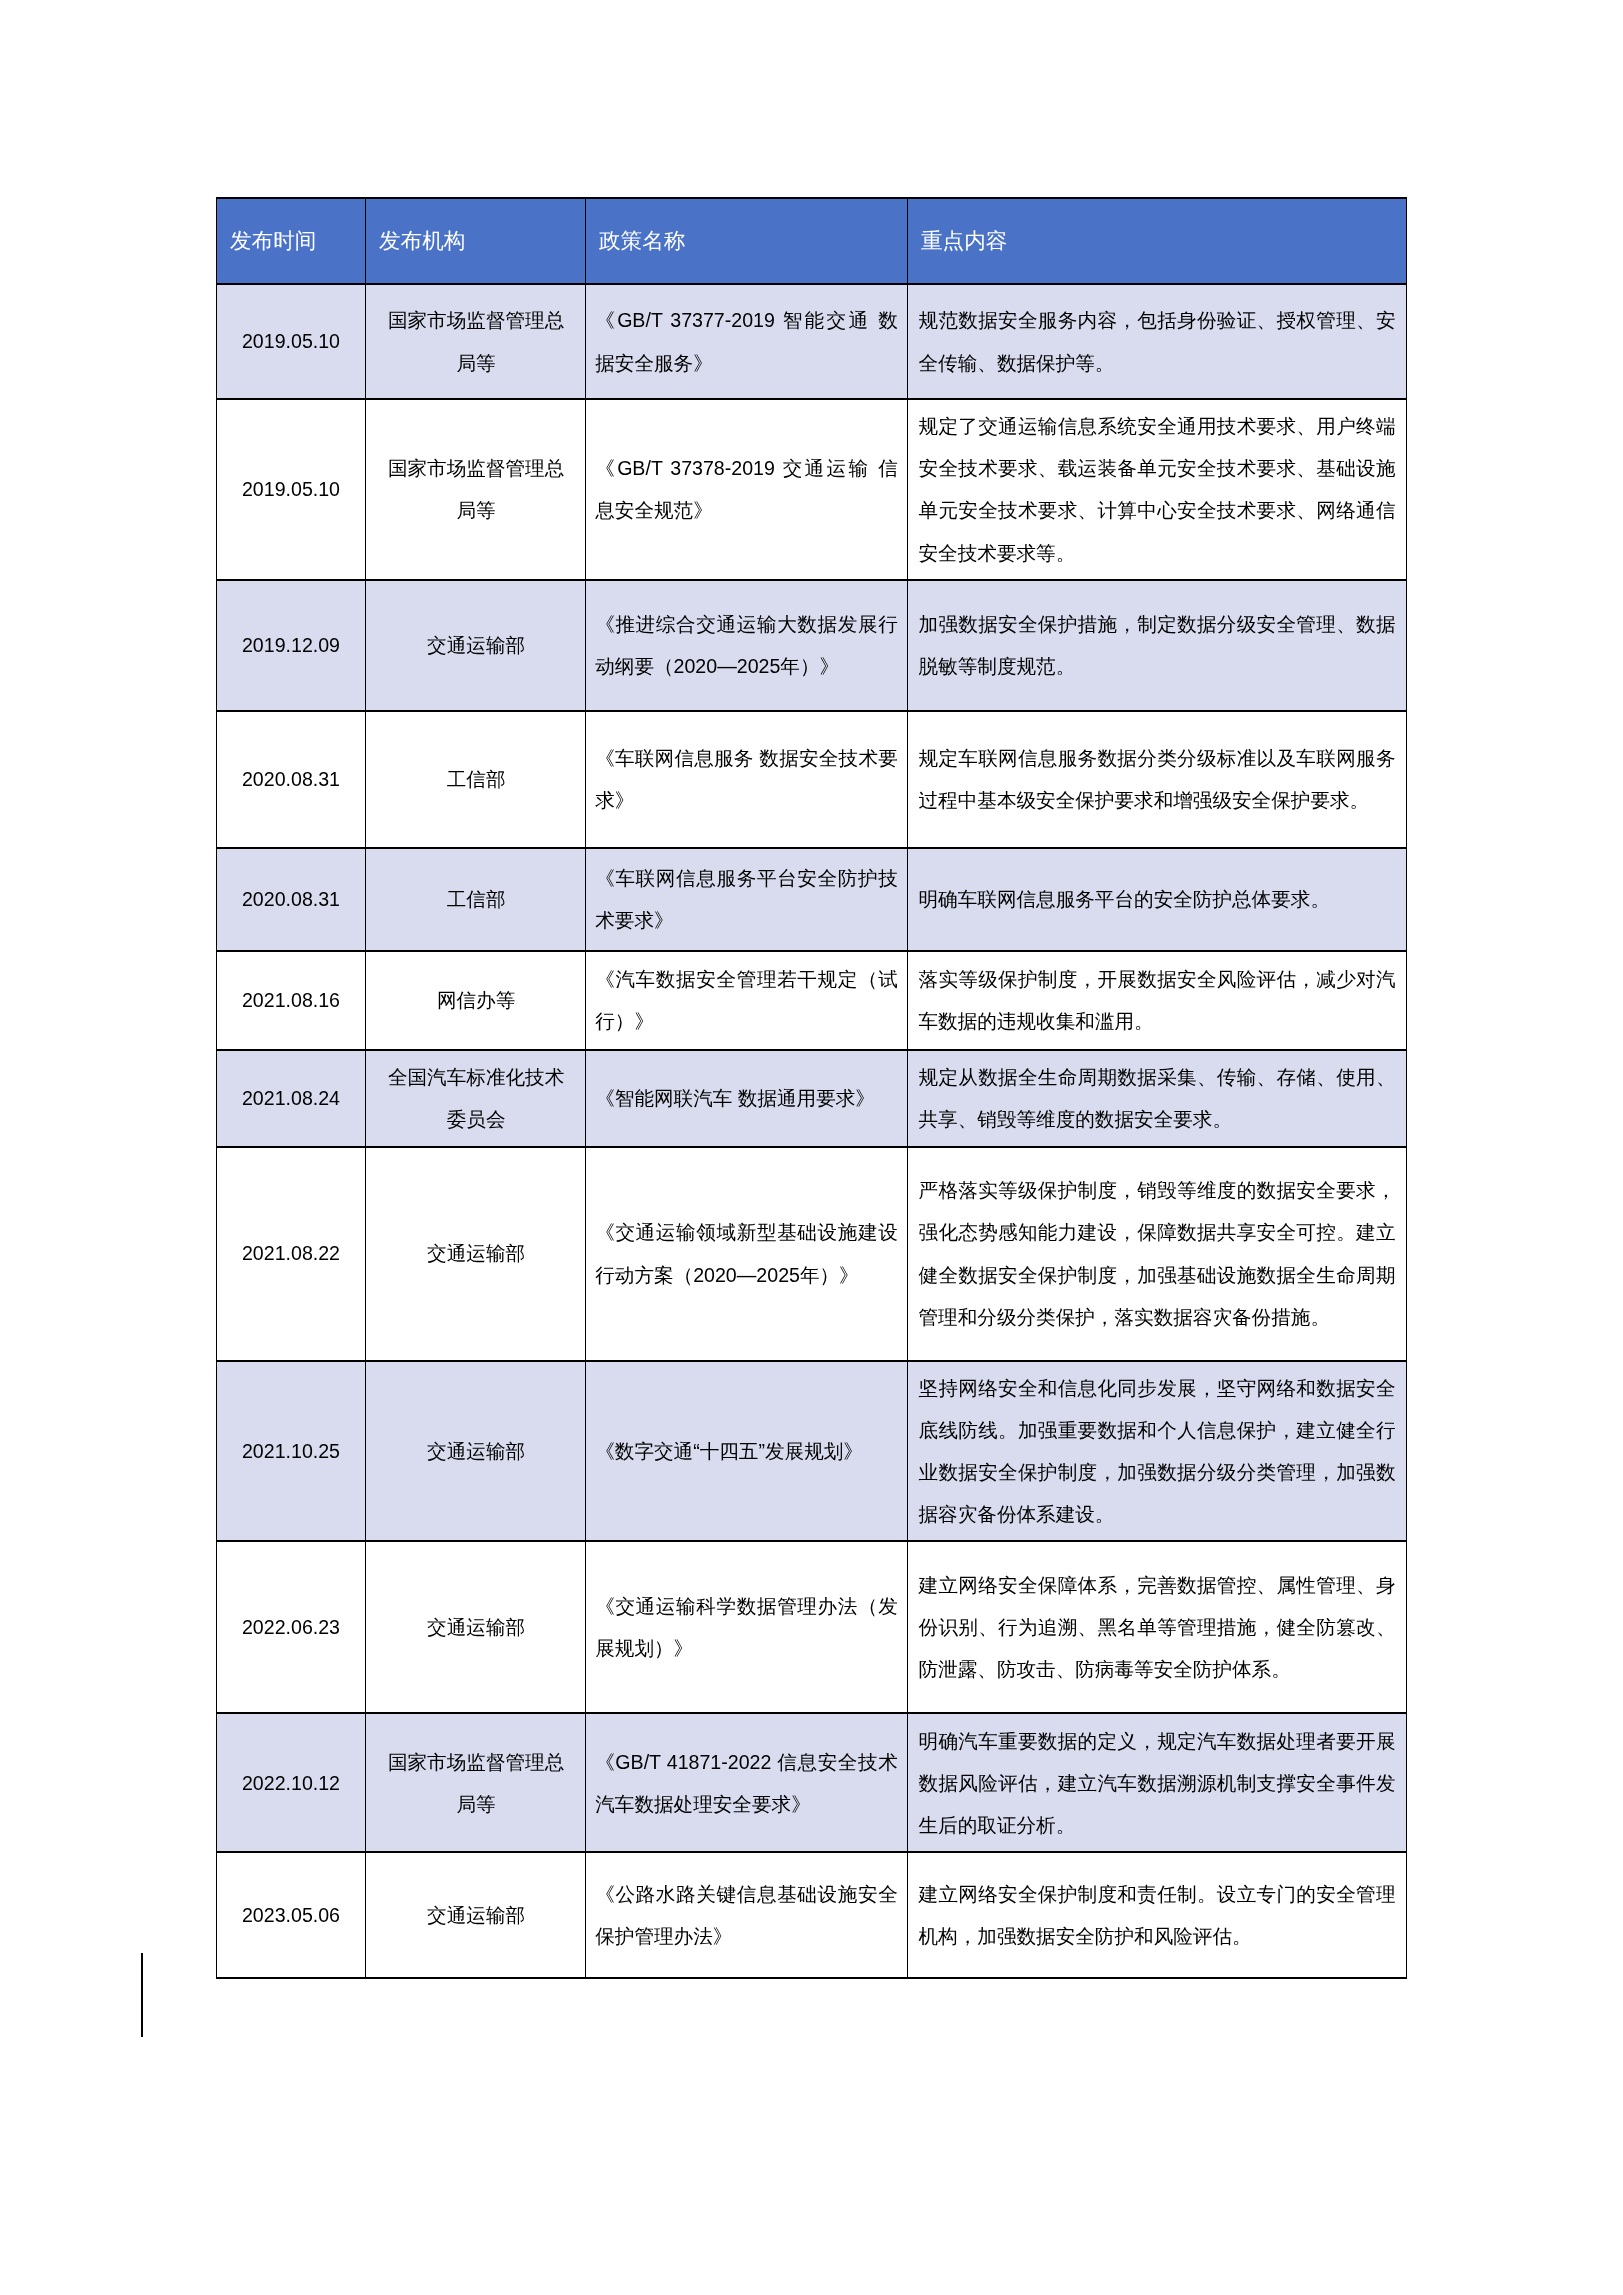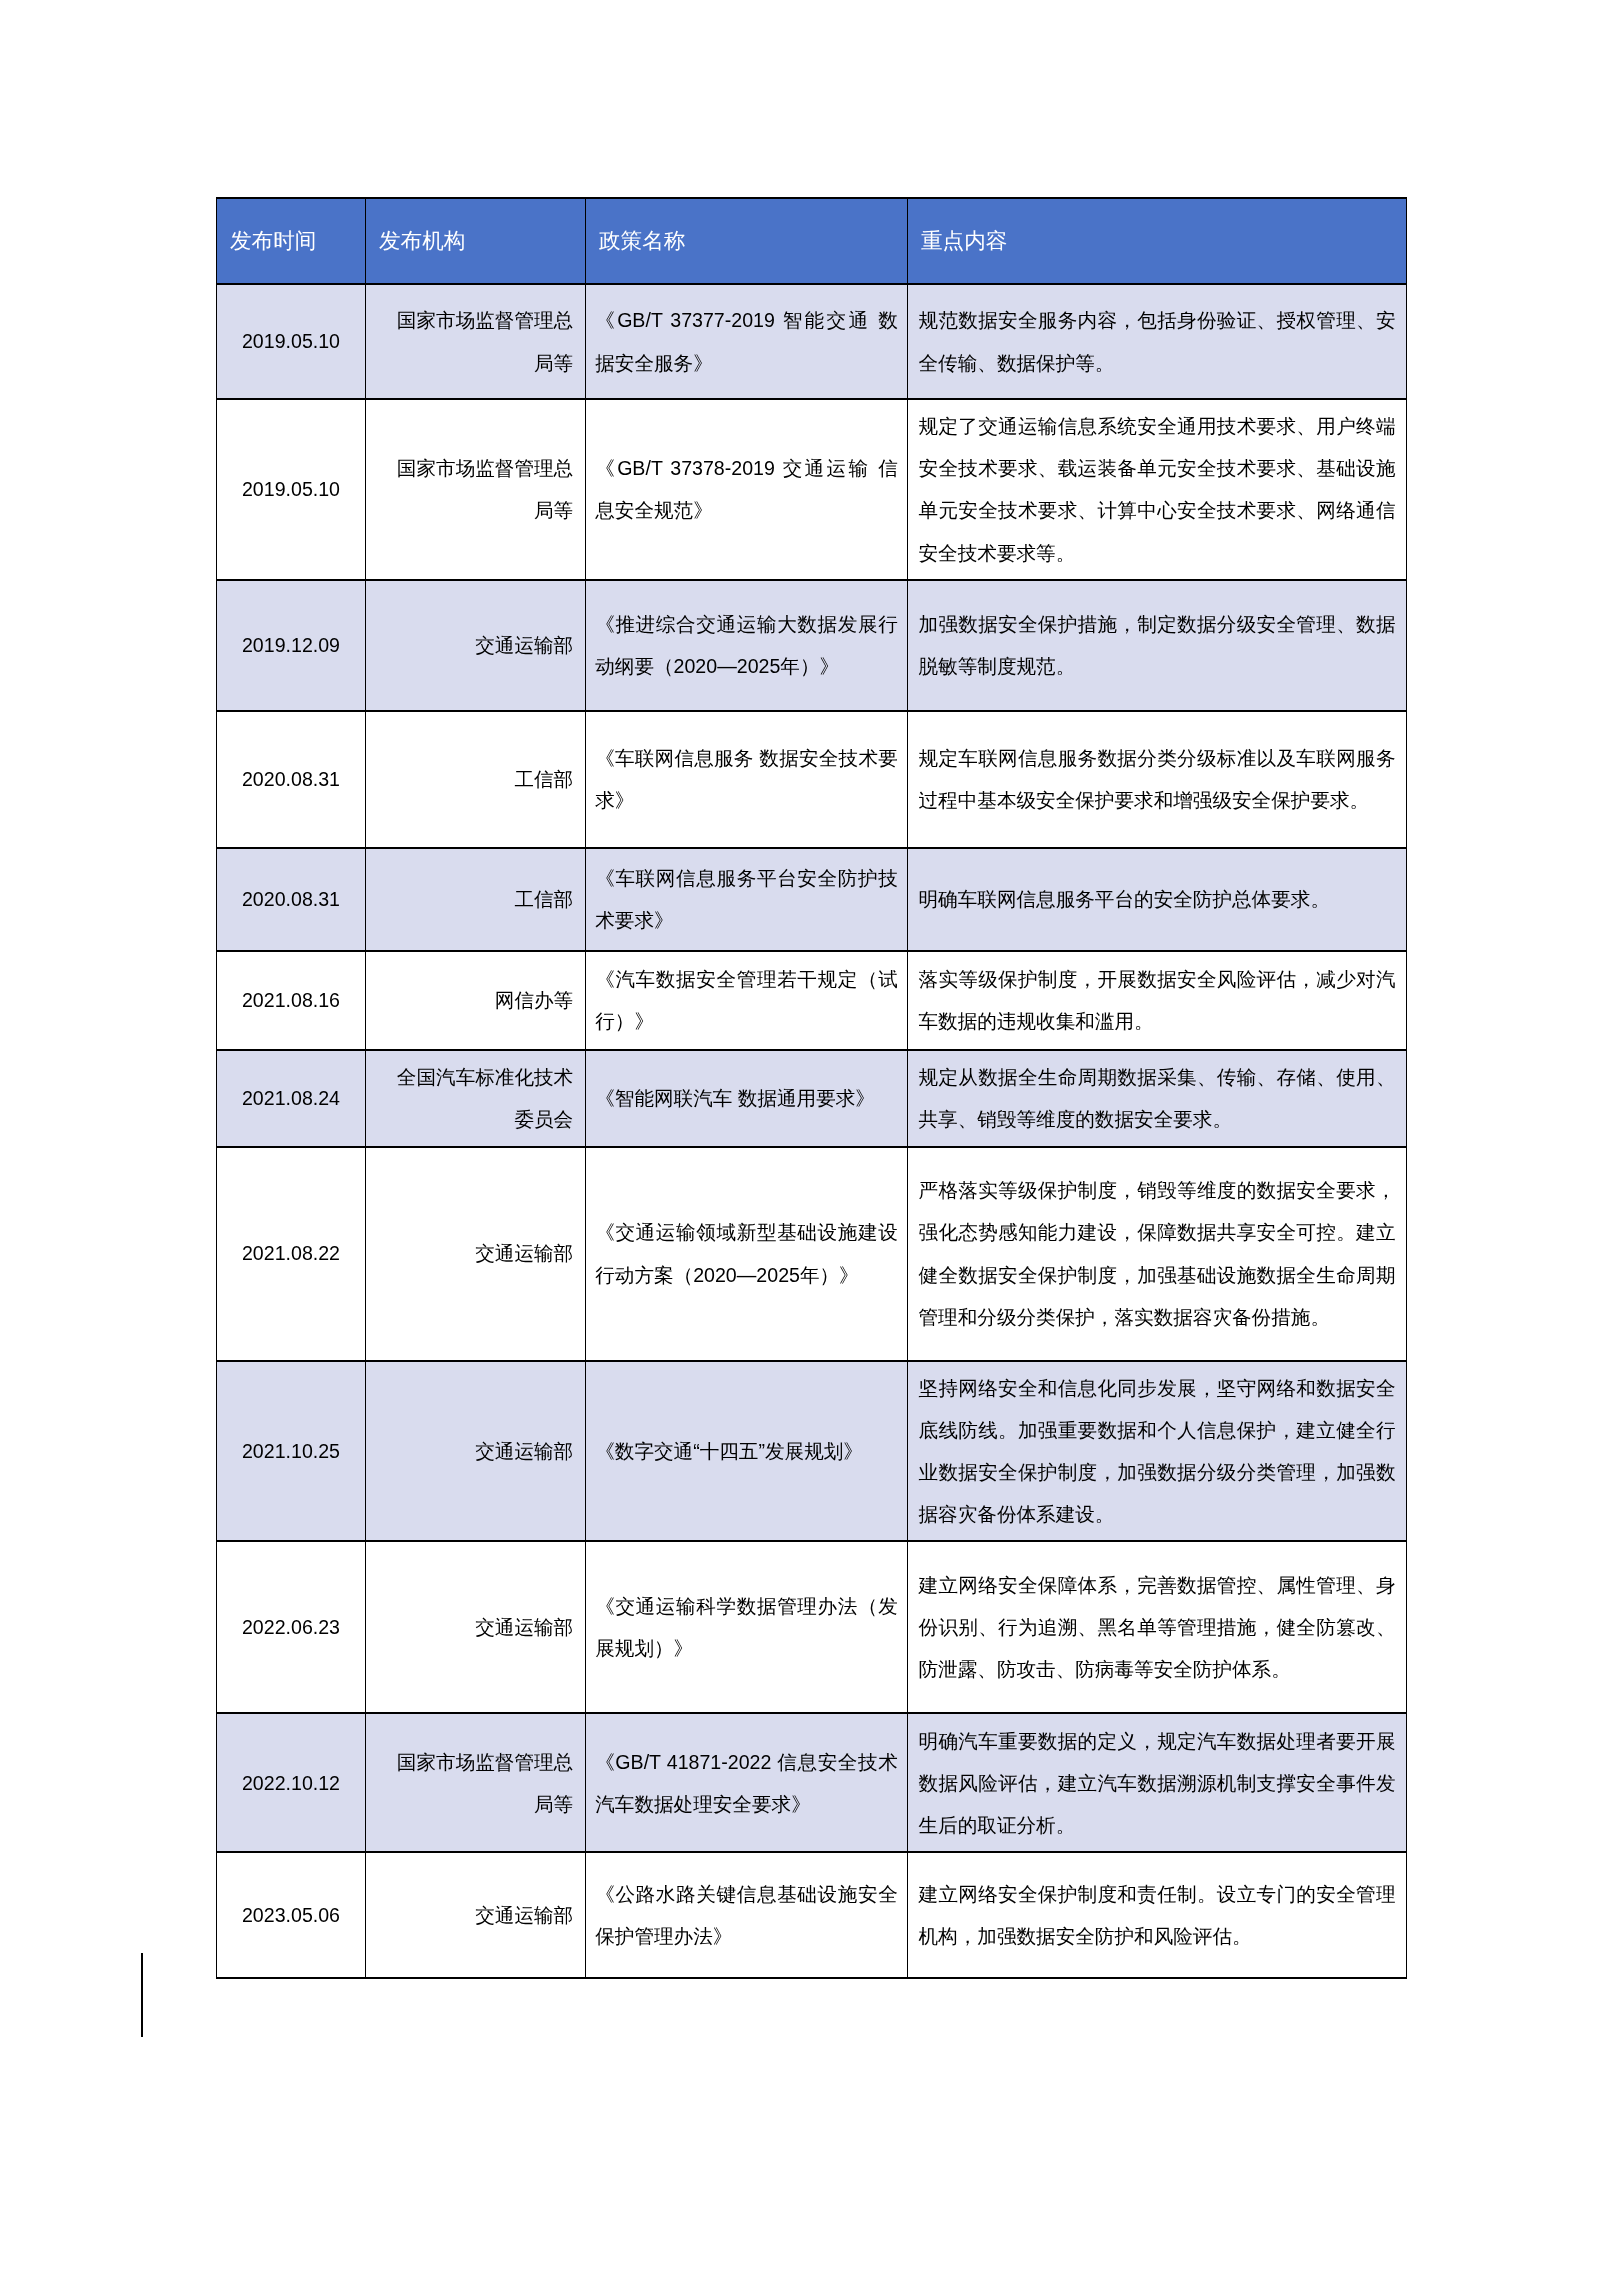"国家市场监督管理总局等" td.c-org { text-align: right -> center }
